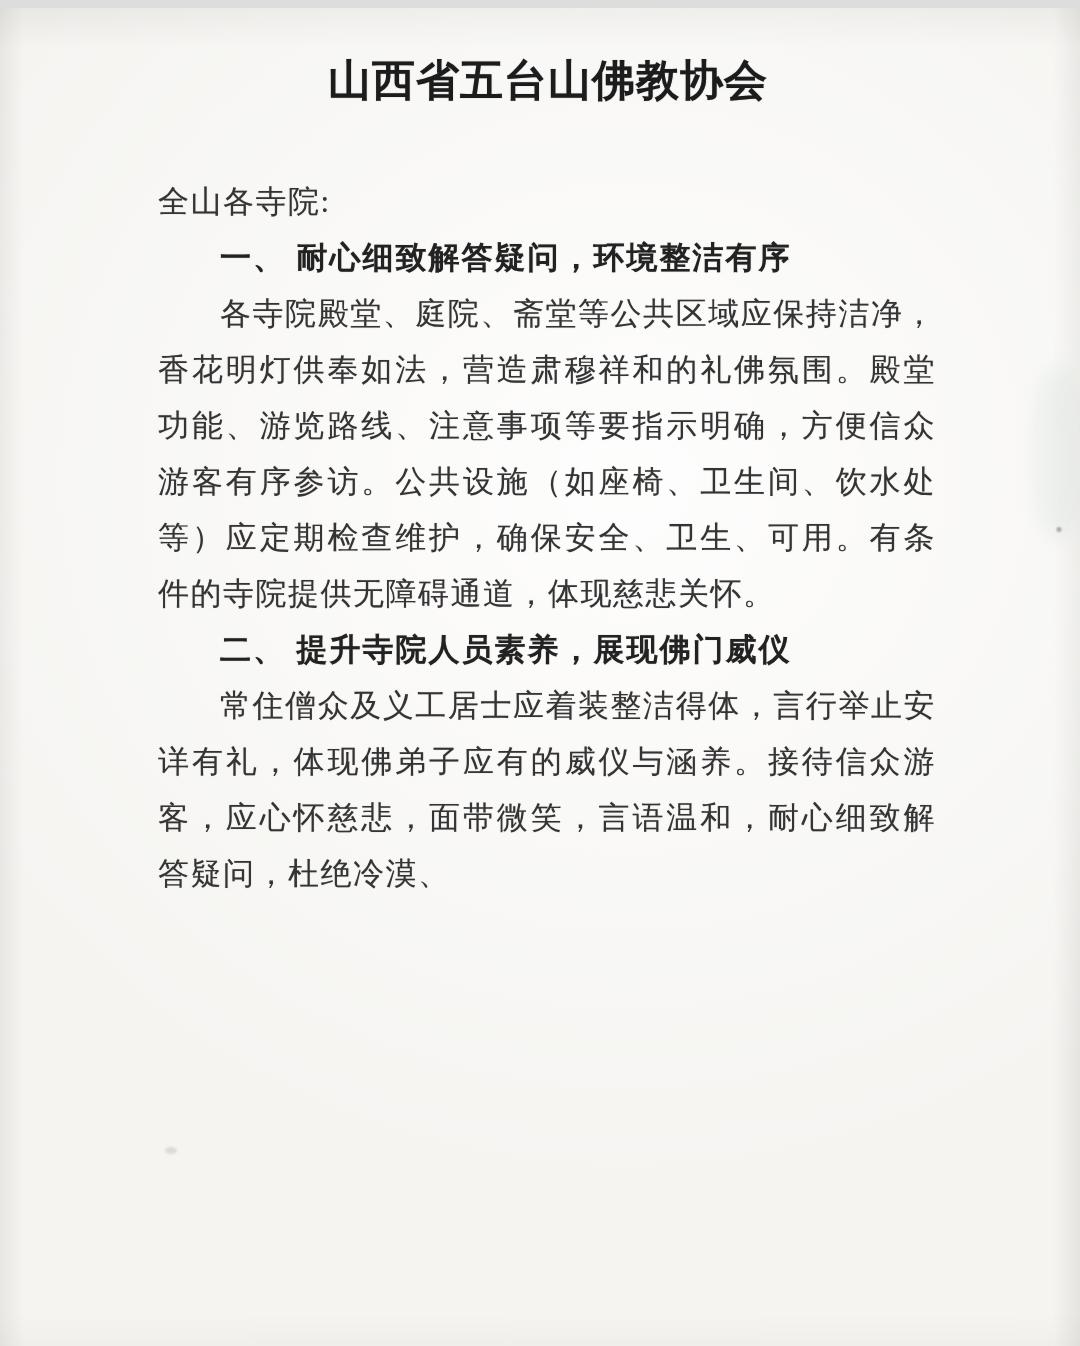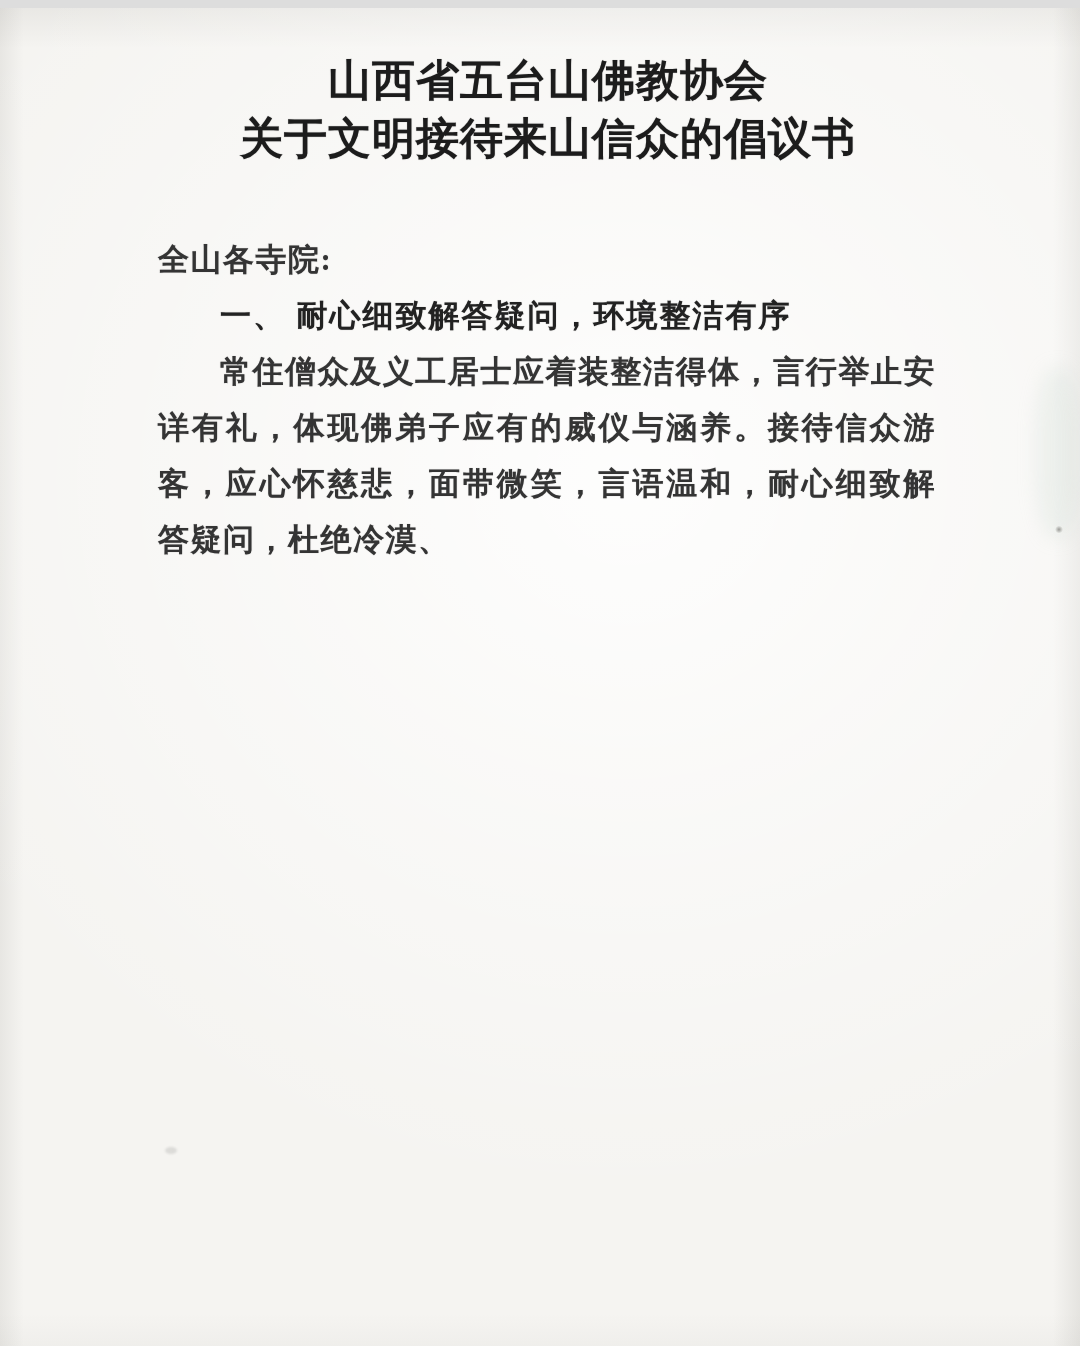"关于文明接待来山信众的倡议书" div { html: <div>关于文明接待来山信众的倡议书</div> -> none }
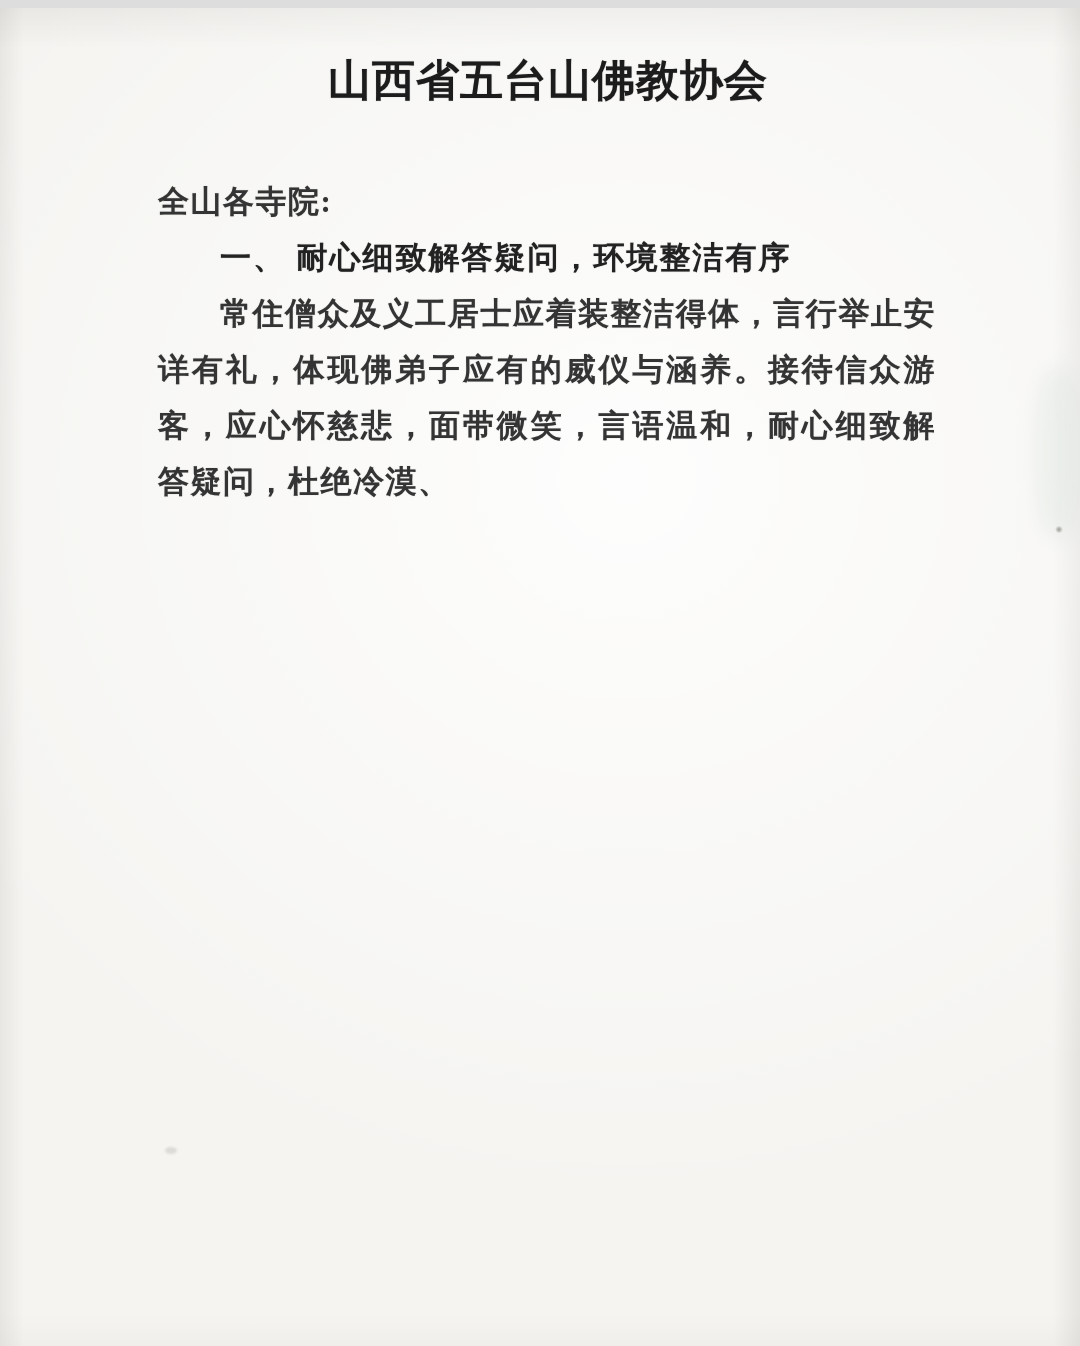"全山各寺院:" .doc-body p { font-weight: bold -> none }
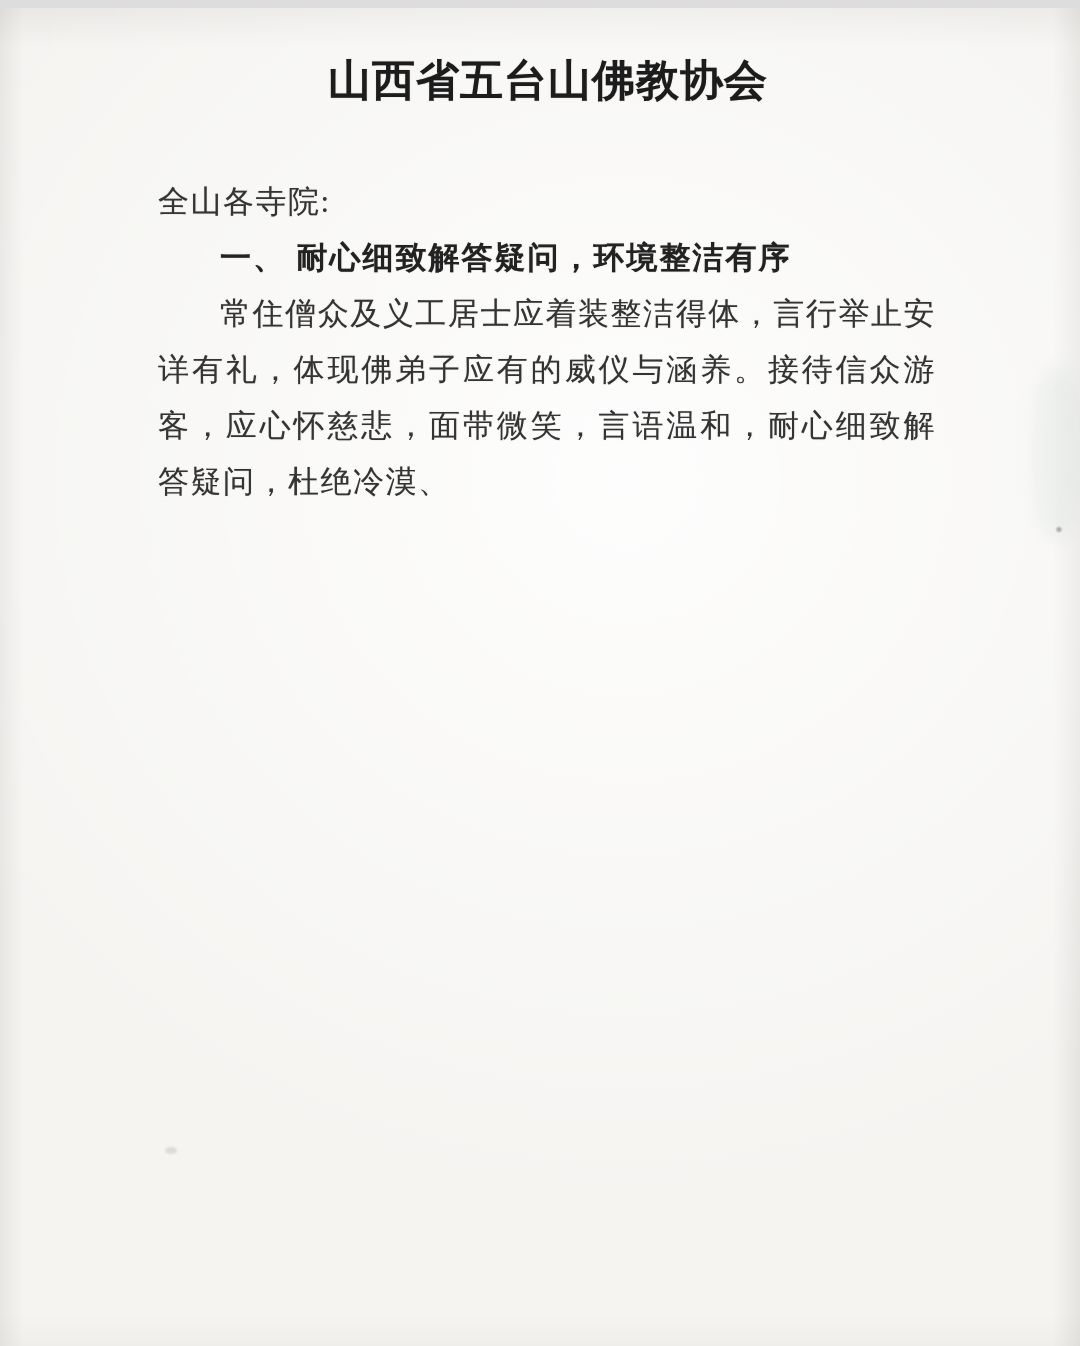"各寺院殿堂、庭院、斋堂等公共区域应保持洁净，香花明灯供奉如法，营造肃穆祥和的礼佛" p.indent { html: none -> <p>各寺院殿堂、庭院、斋堂等公共区域应保持洁净，香花明灯供奉如法，营造肃穆祥和的礼佛氛围。殿堂功能、游览路线、注意事项等要指示明确，方便信众游客有序参访。公共设施（如座椅、卫生间、饮水处等）应定期检查维护，确保安全、卫生、可用。有条件的寺院提供无障碍通道，体现慈悲关怀。</p> }
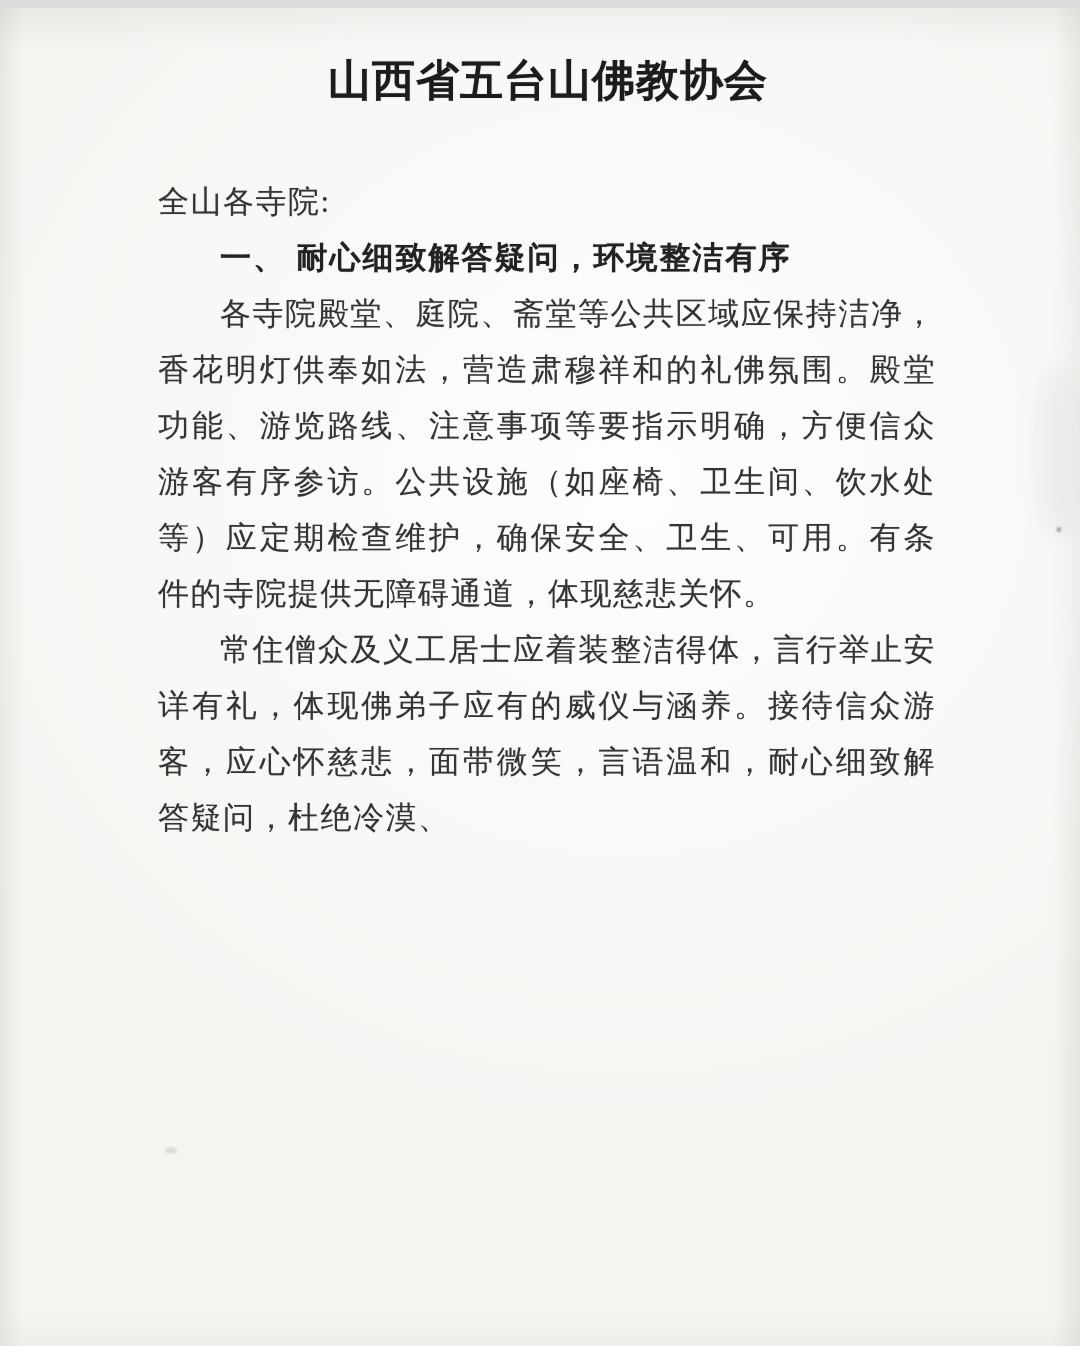"二、 提升寺院人员素养，展现佛门威仪" p.sec-heading { html: none -> <p>二、 提升寺院人员素养，展现佛门威仪</p> }
